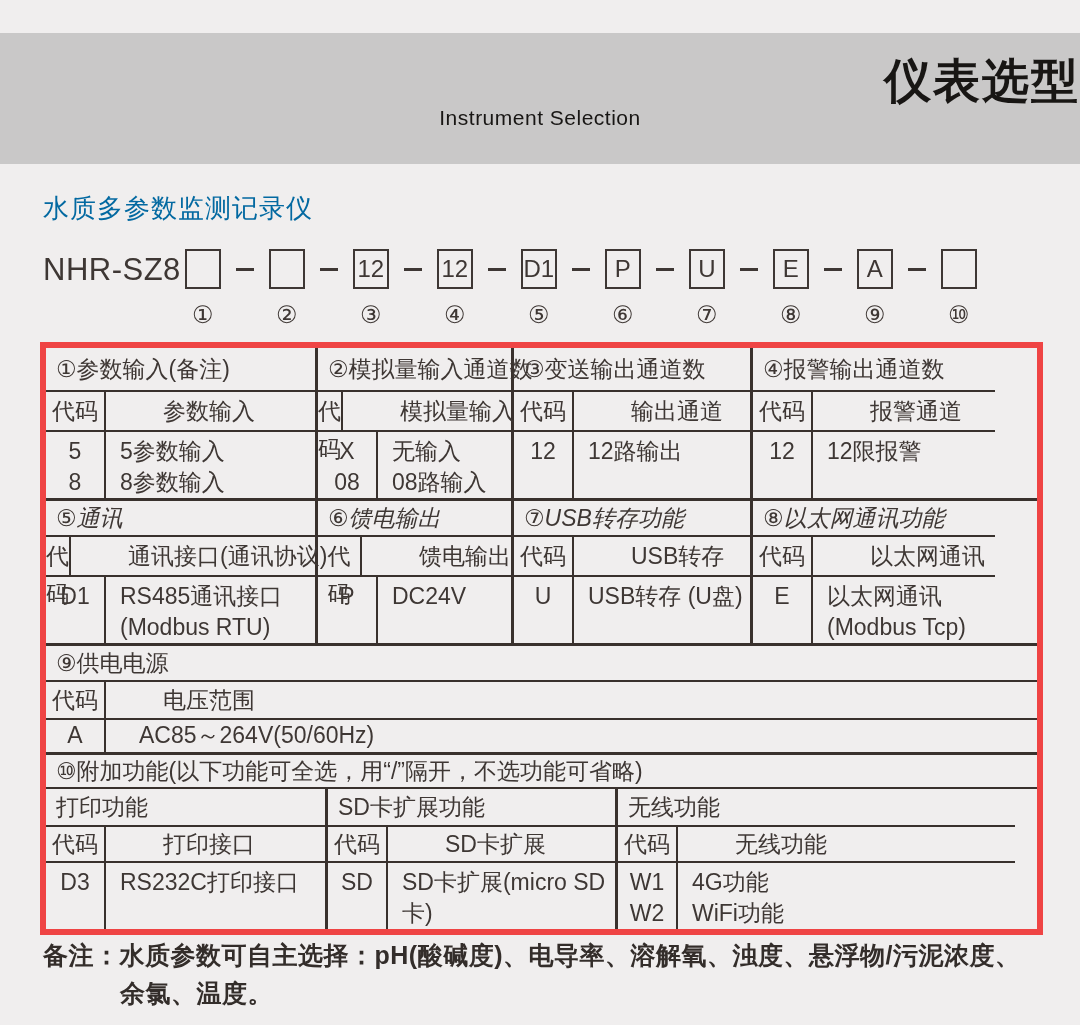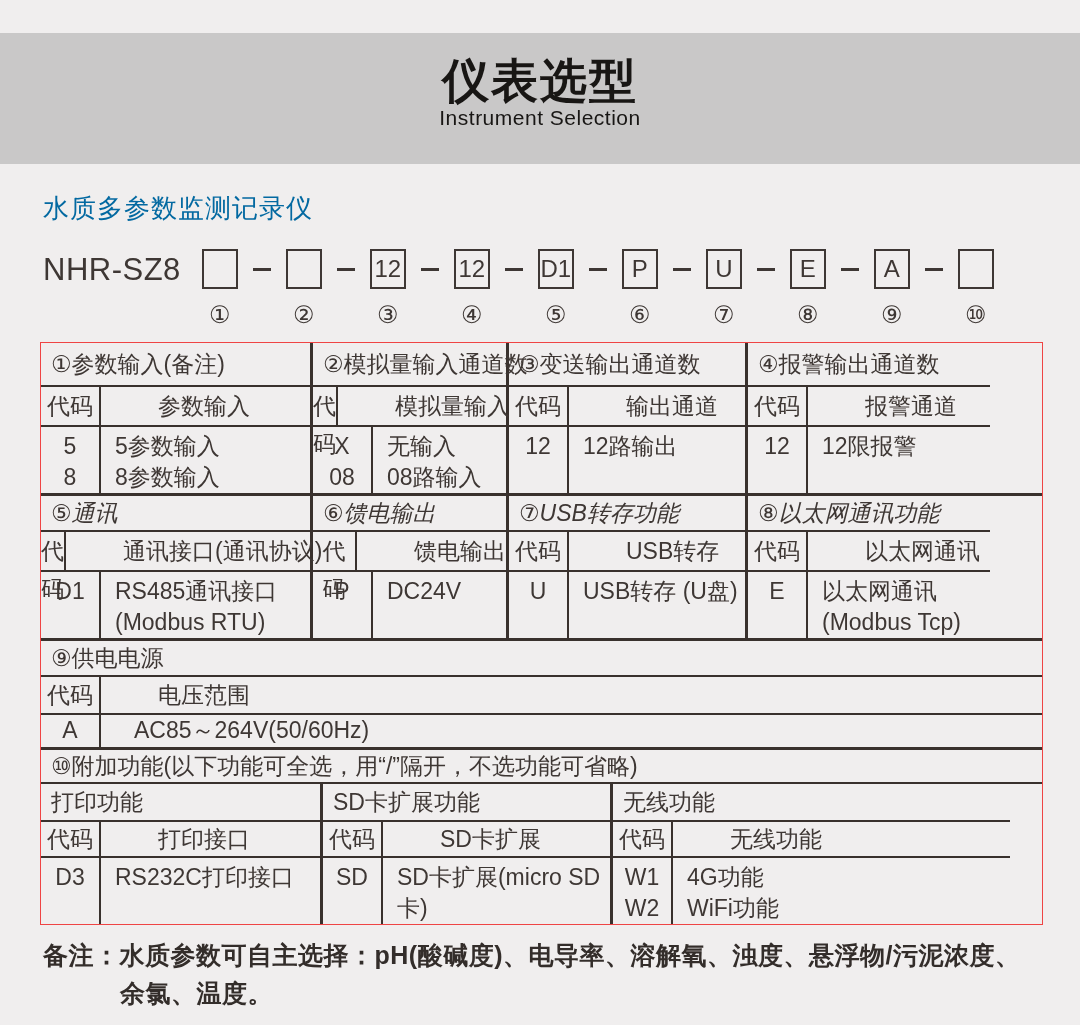"仪表选型" .banner-title { text-align: none -> right }
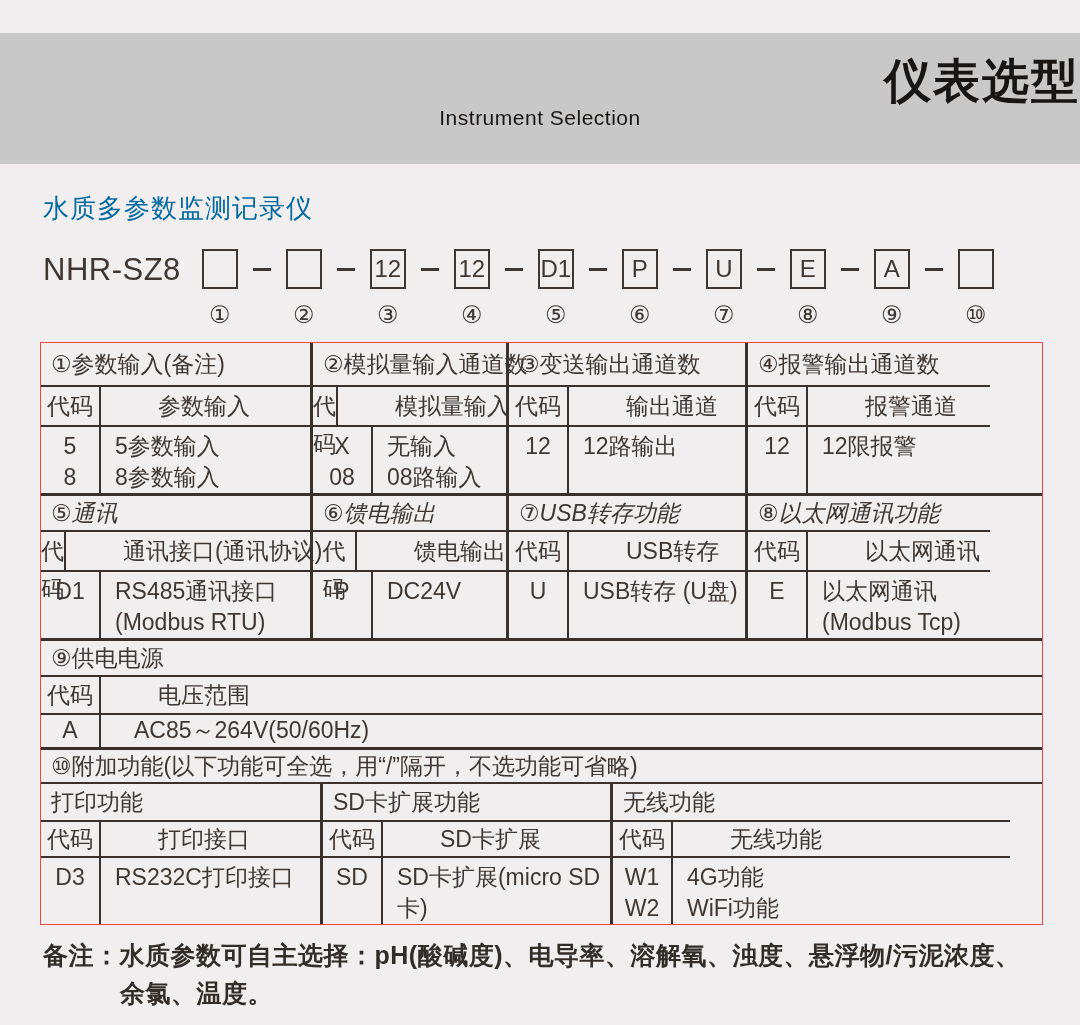"NHR-SZ8" .model-prefix { margin-right: 20px -> 3px }
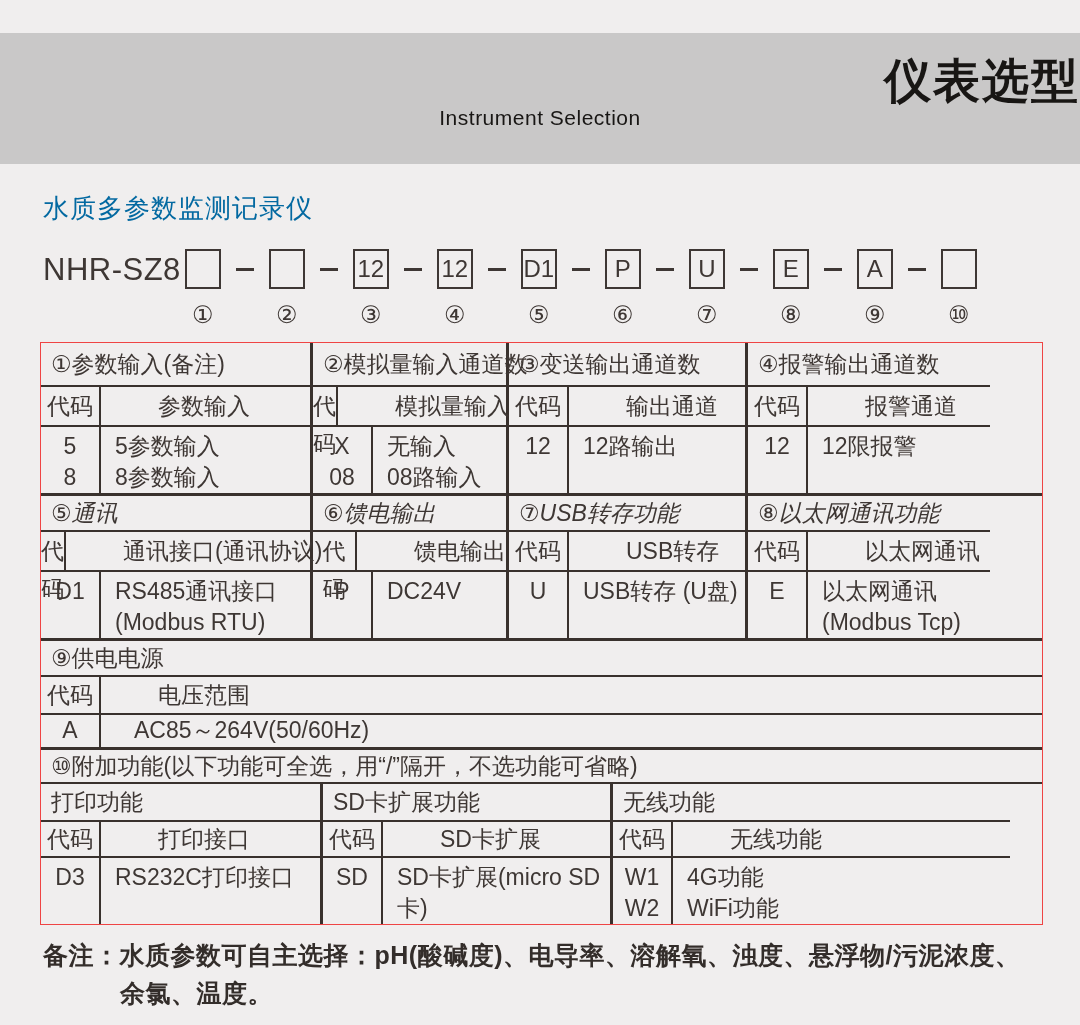"①参数输入(备注)" .spec-table { border: 1px solid #ef4444 -> 6px solid #ef4444 }
